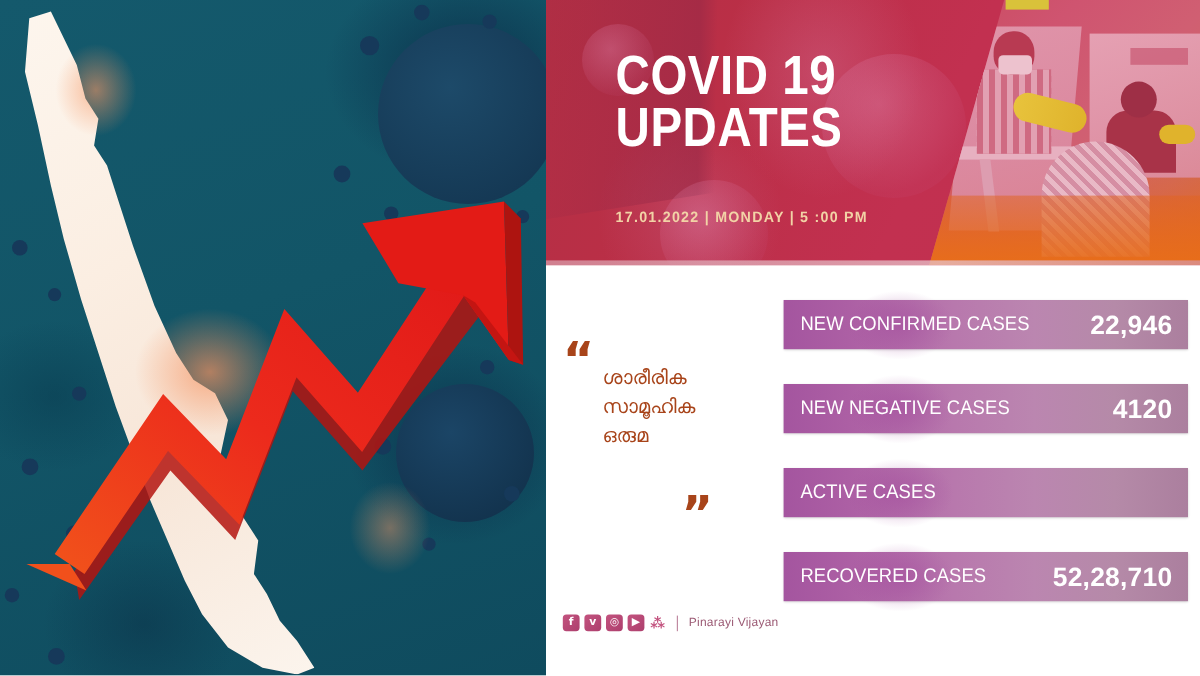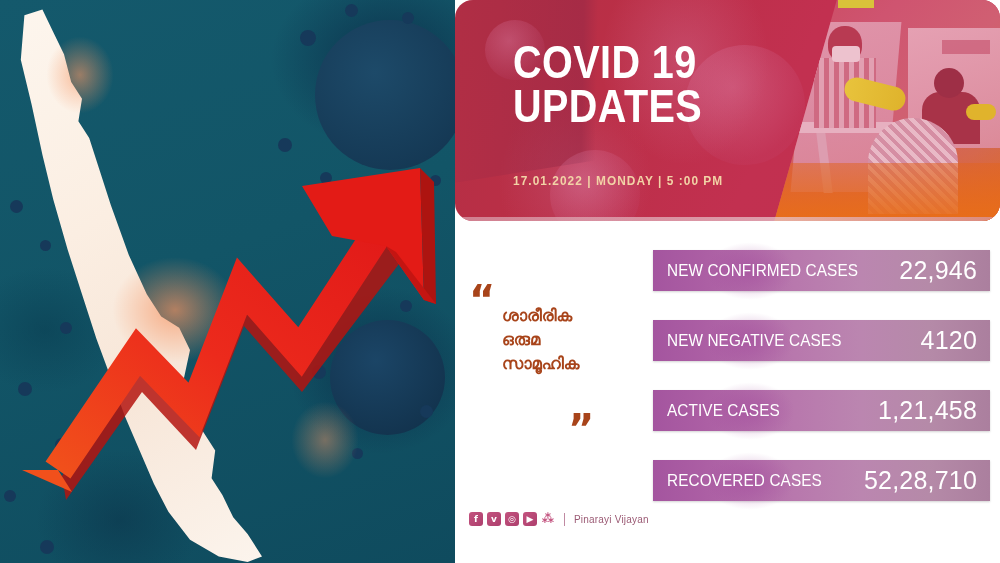"COVID 19" .banner { border-radius: 18px -> none }
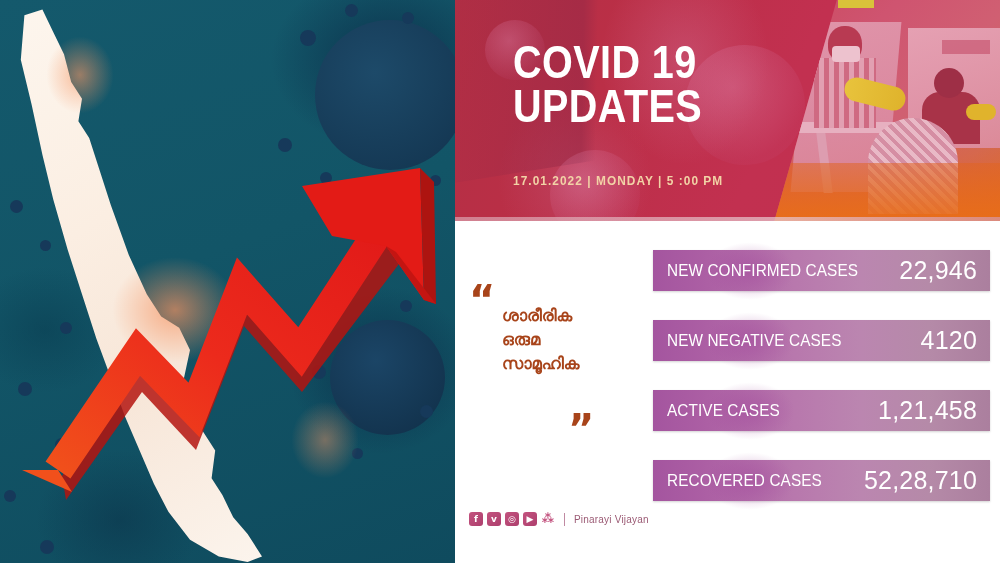"22,946" .stat-value { font-size: 25px -> 22px; font-weight: 400 -> 700 }
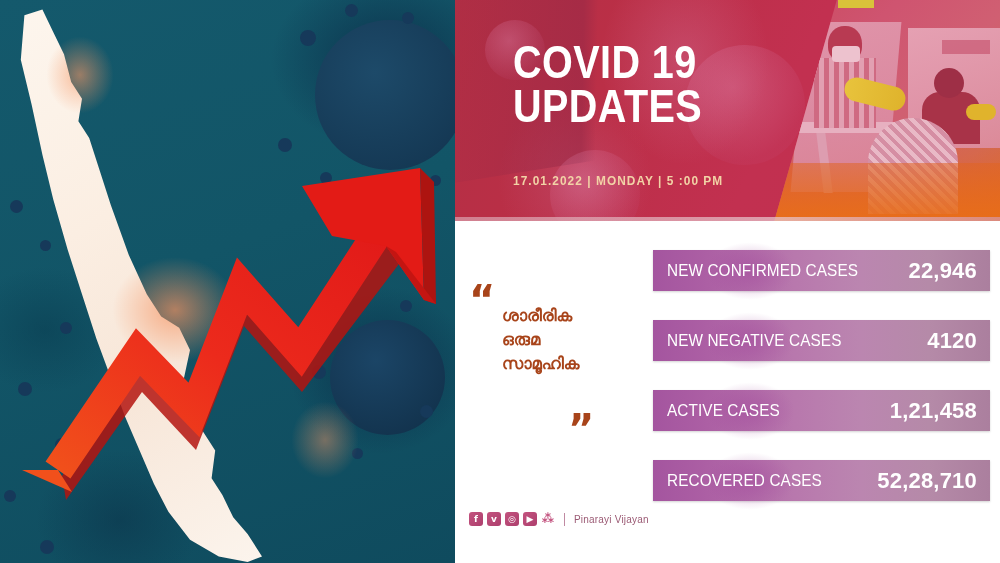"ശാരീരിക" .quote-text { font-weight: bold -> normal }
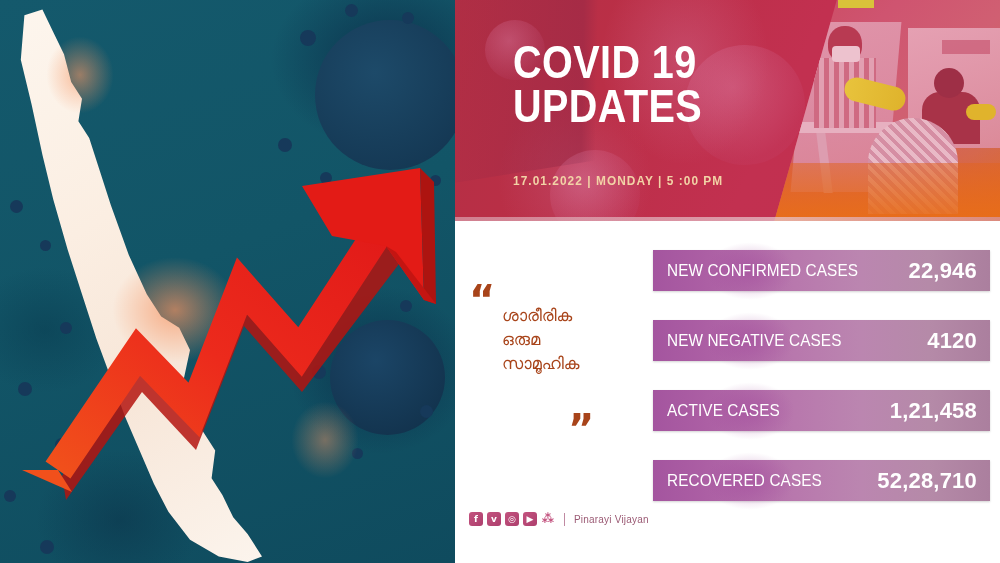"ഒരുമ" div { order: before "സാമൂഹിക" -> after "സാമൂഹിക" }
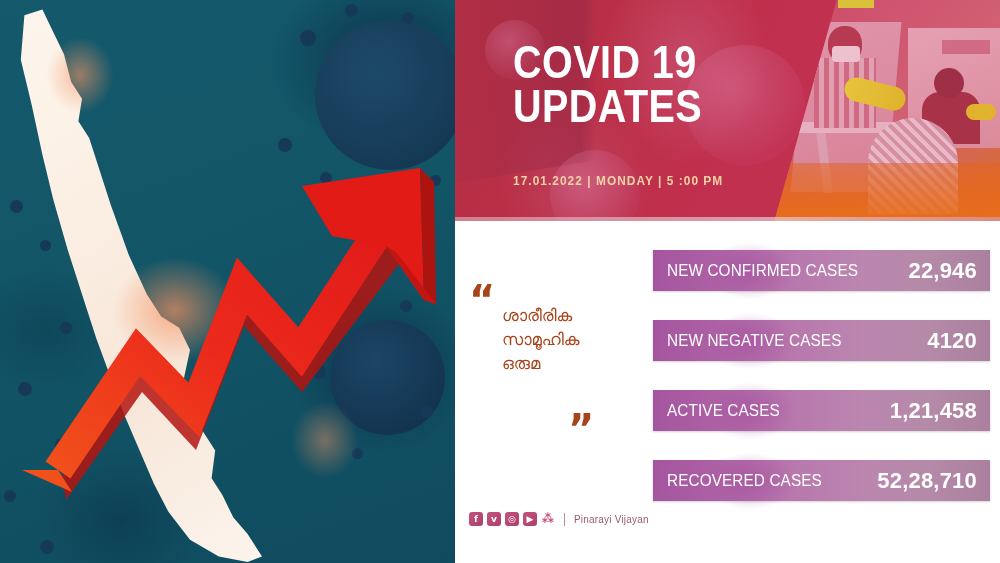"1,21,458" span.stat-value { html: <span>1,21,458</span> -> none }
